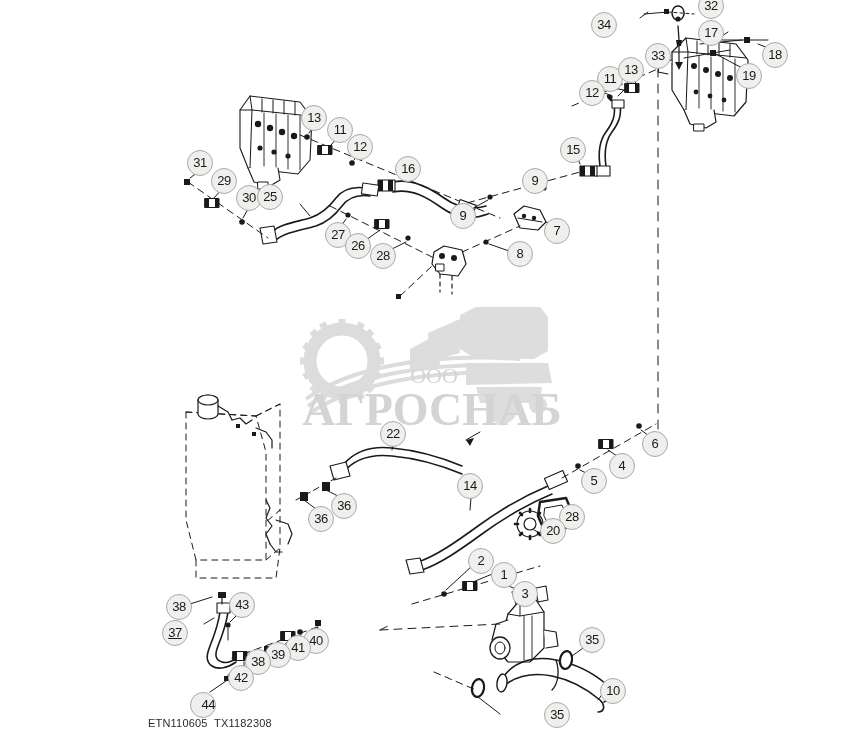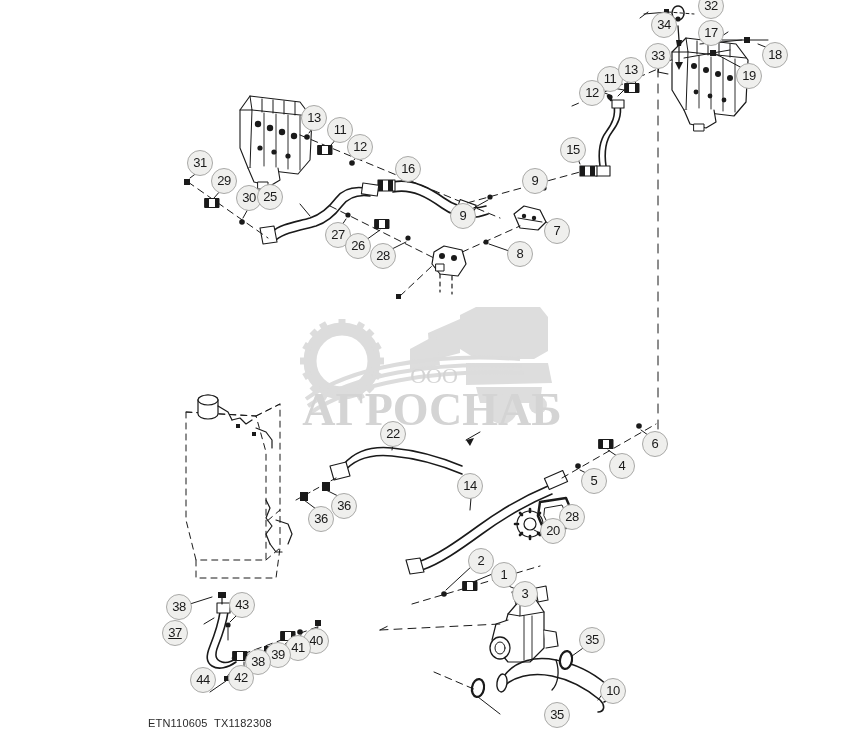"34" div.callout { left: 664px -> 604px }
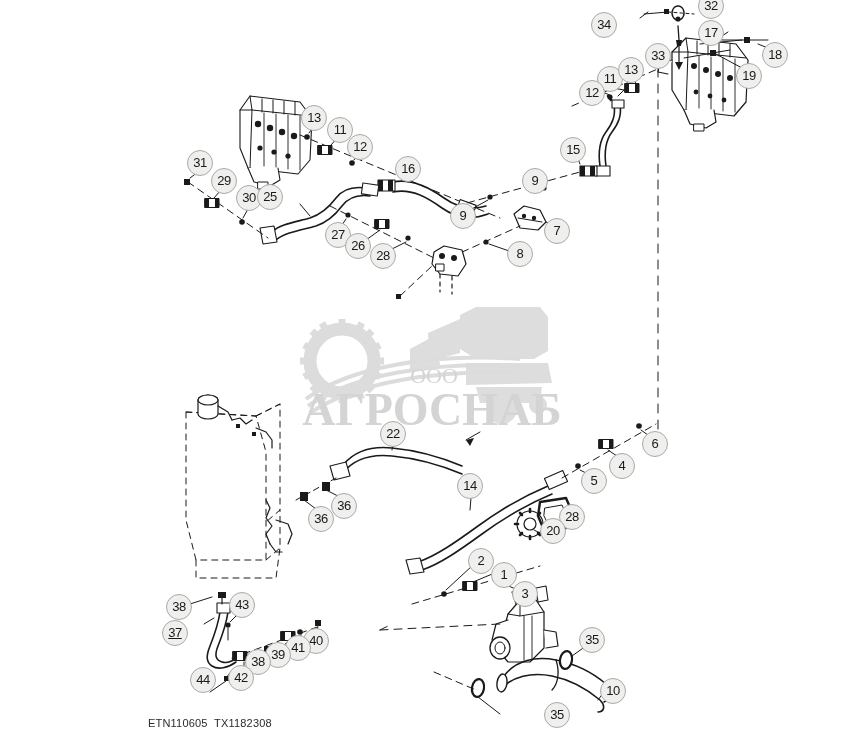"44" div.callout { text-align: none -> right; top: 680px -> 705px }
